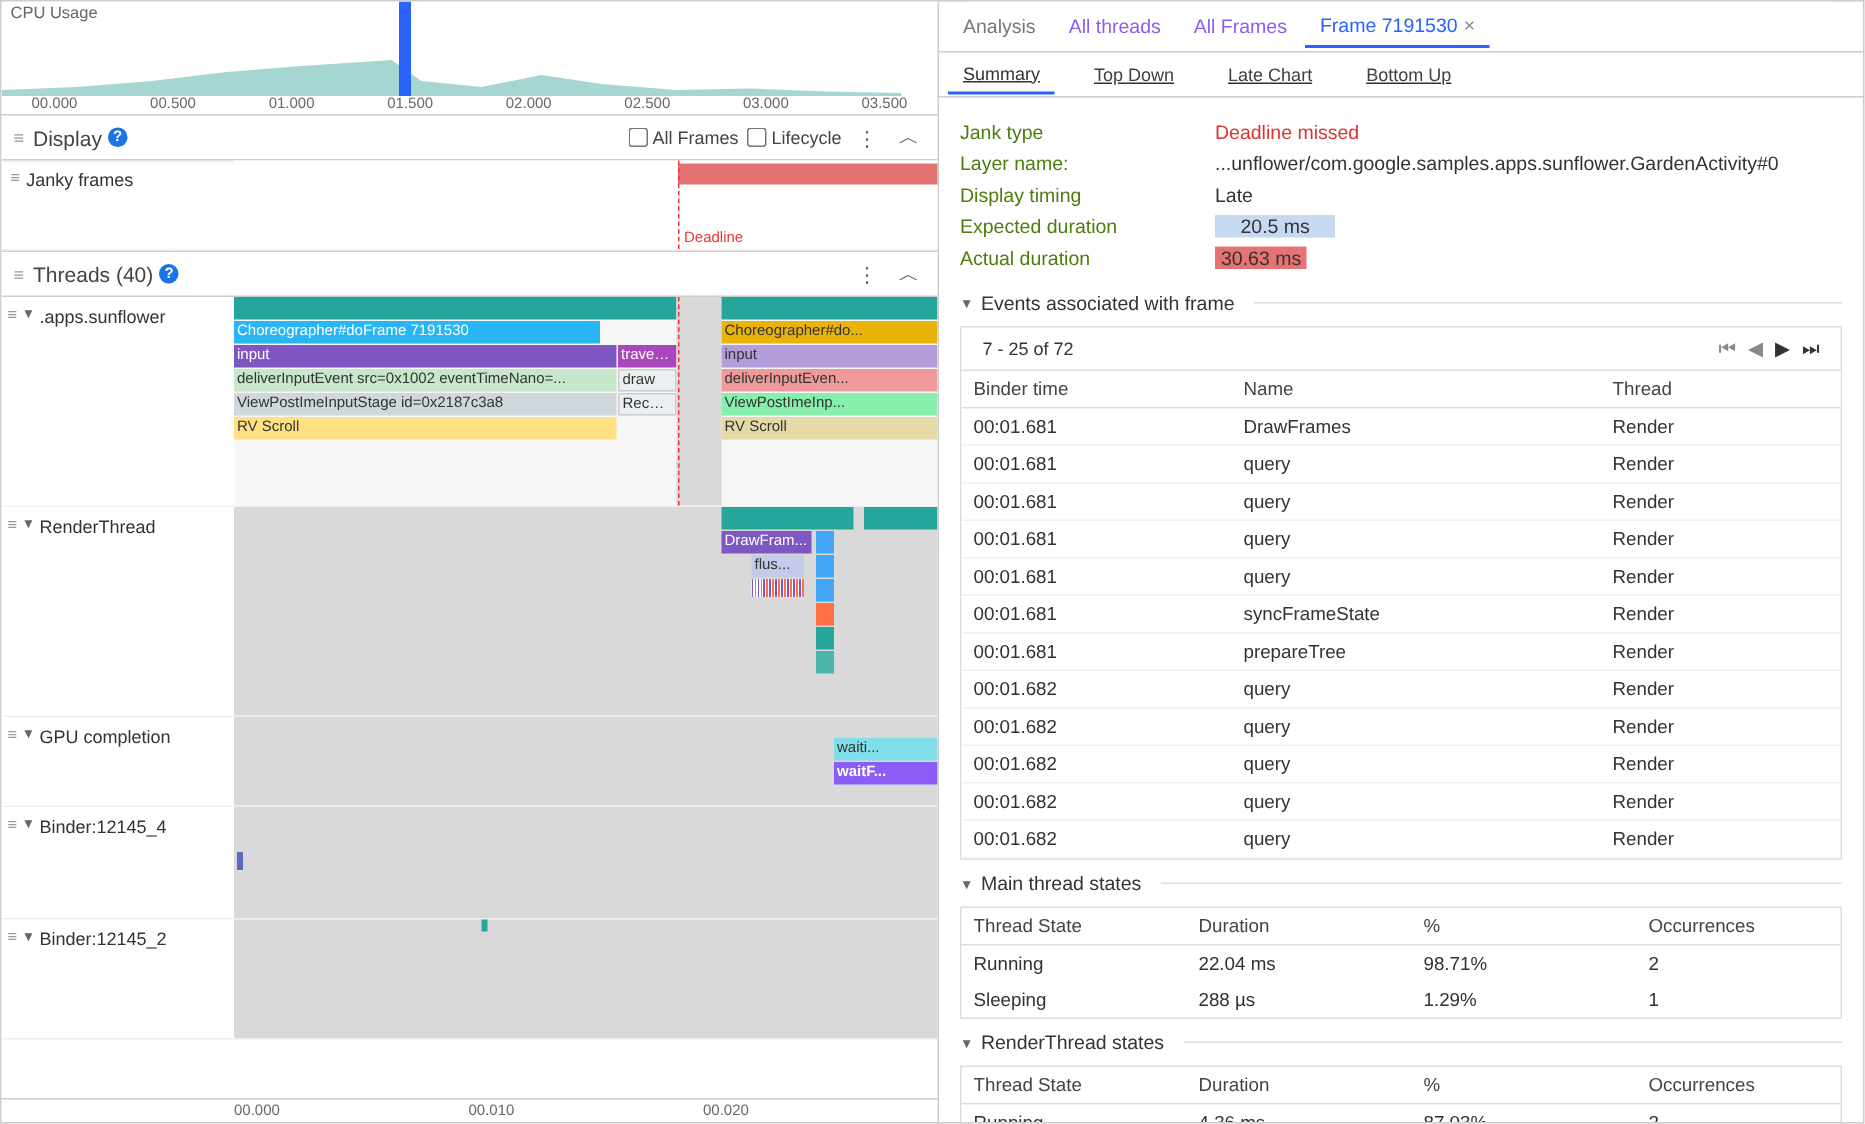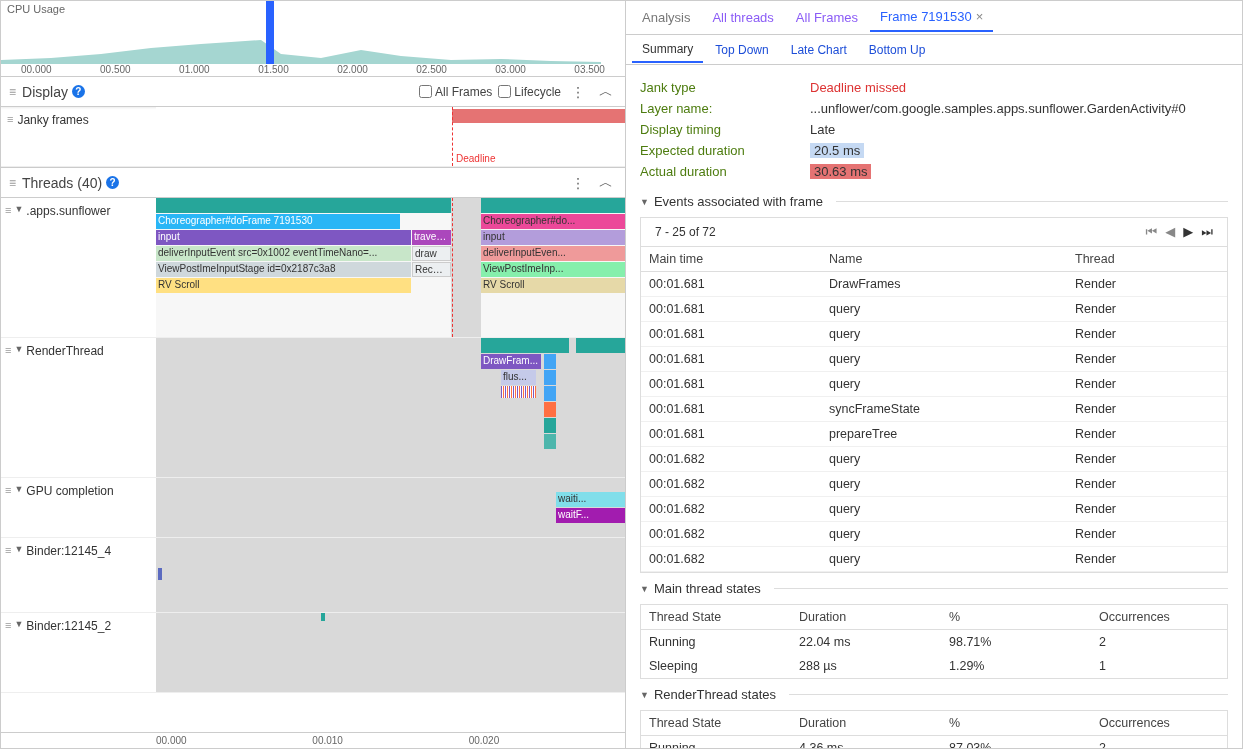"Summary" .subtabs-row { gap: 2px -> 16px; text-decoration: none -> underline }
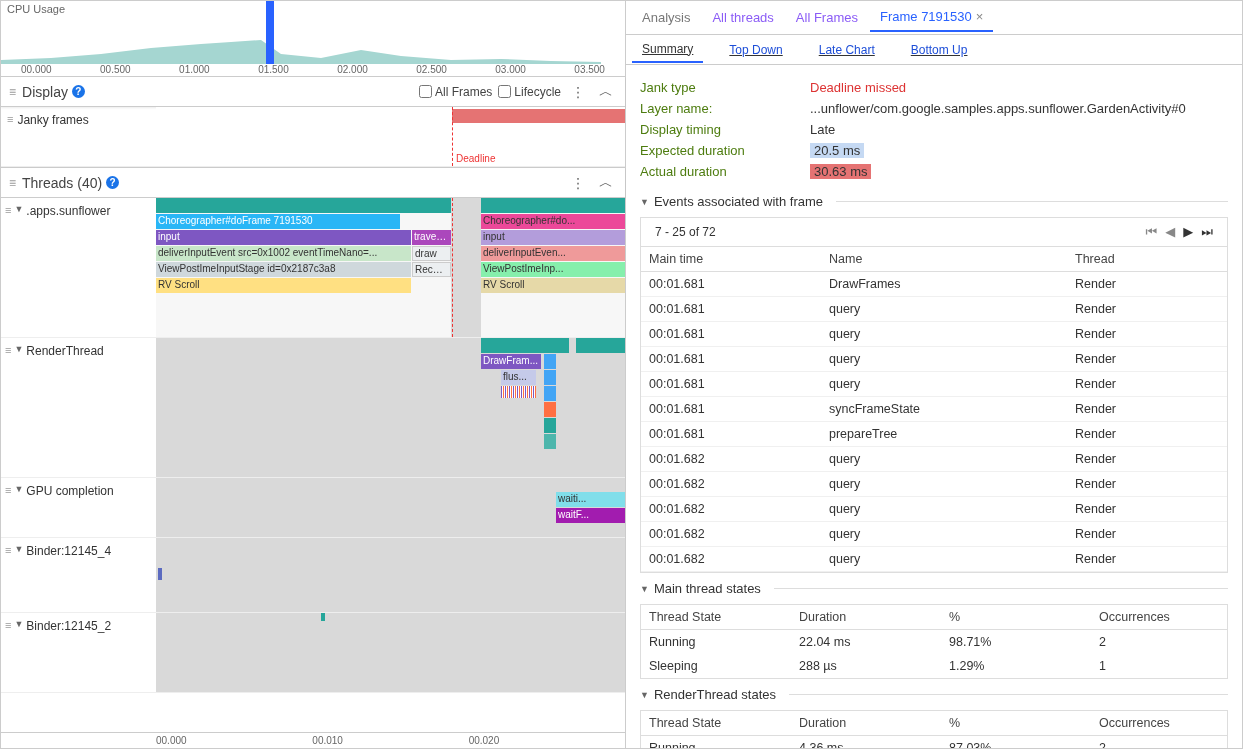"Top Down" .subtab { color: #1d4ed8 -> #404040 }
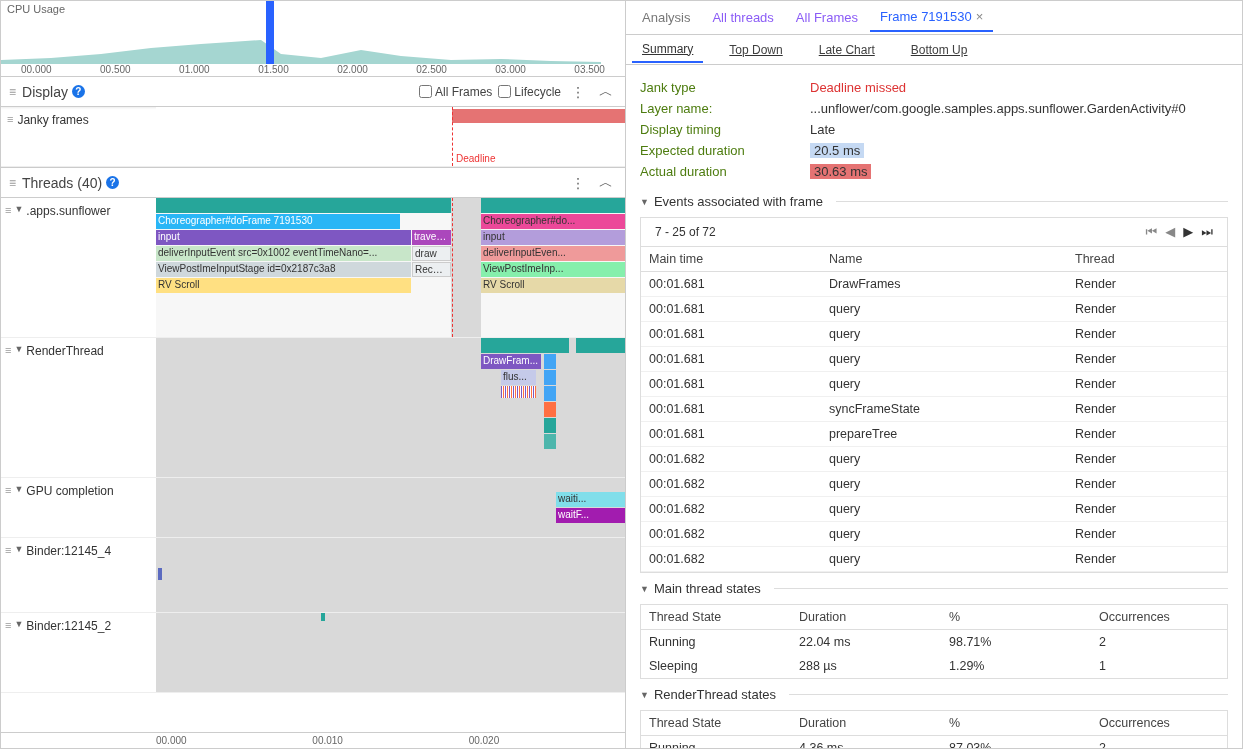"20.5 ms" .val-hl-blue { padding: 0 4px -> 0 17px }
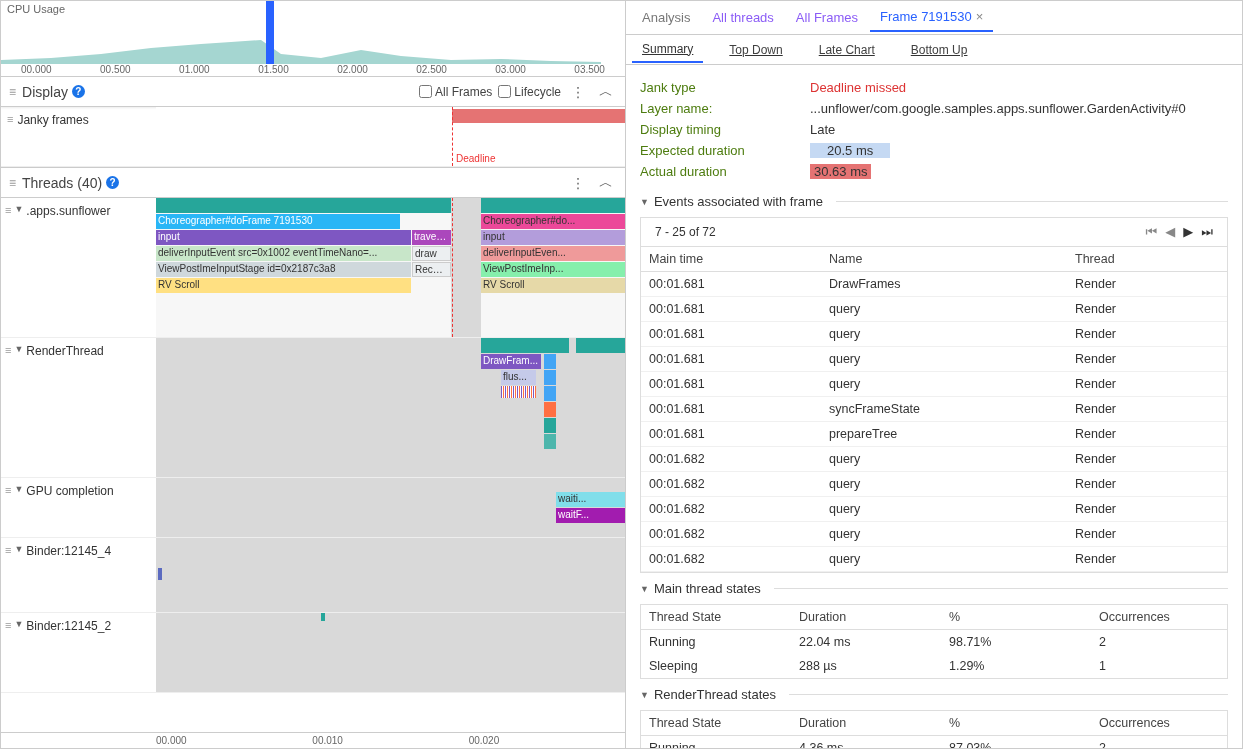"Choreographer#do..." div.fb { background: #ec4899 -> #eab308 }
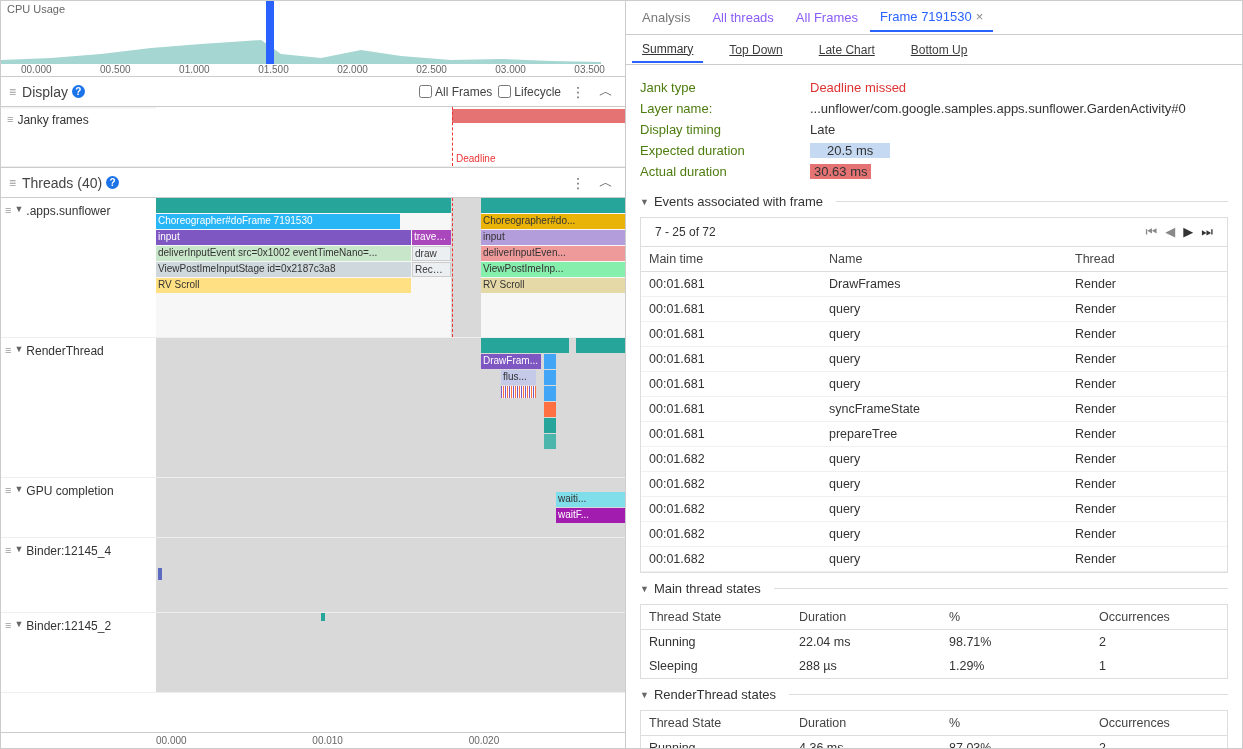"Main time" div.ev-cell { text: Main -> Binder }
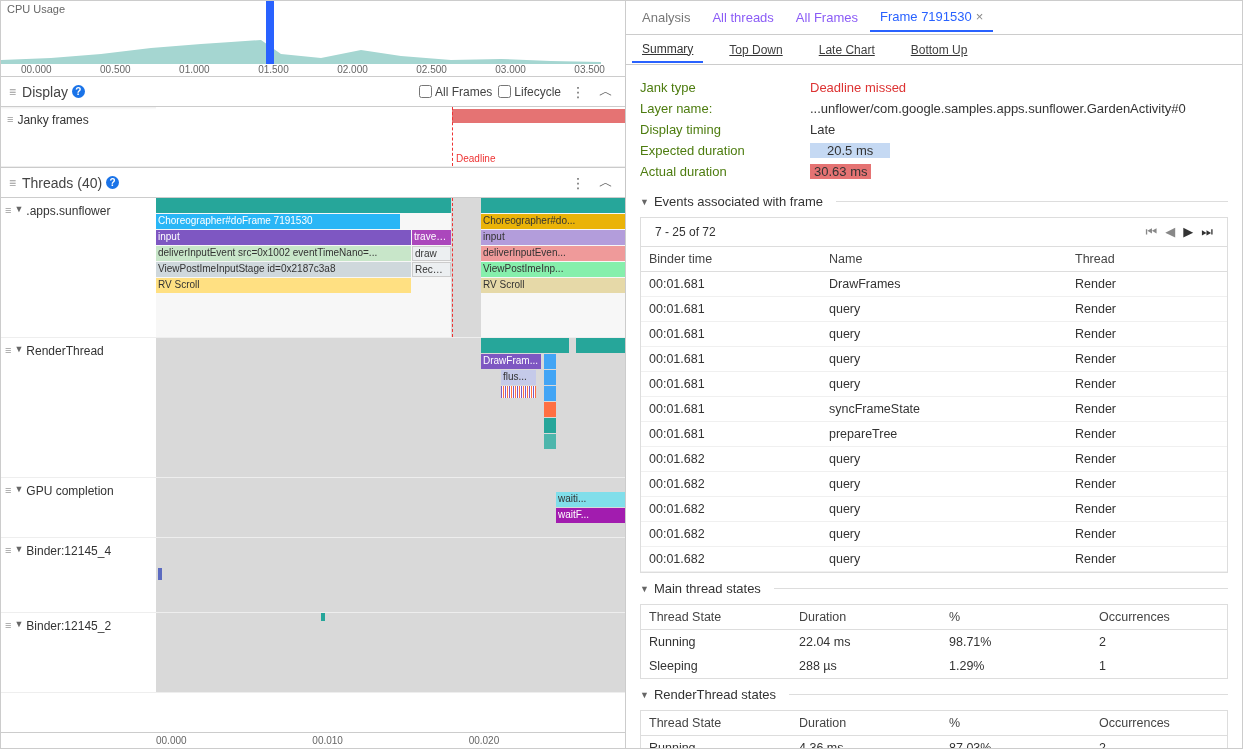"waitF..." div.fb { background: #a21caf -> #8b5cf6; font-weight: none -> bold }
